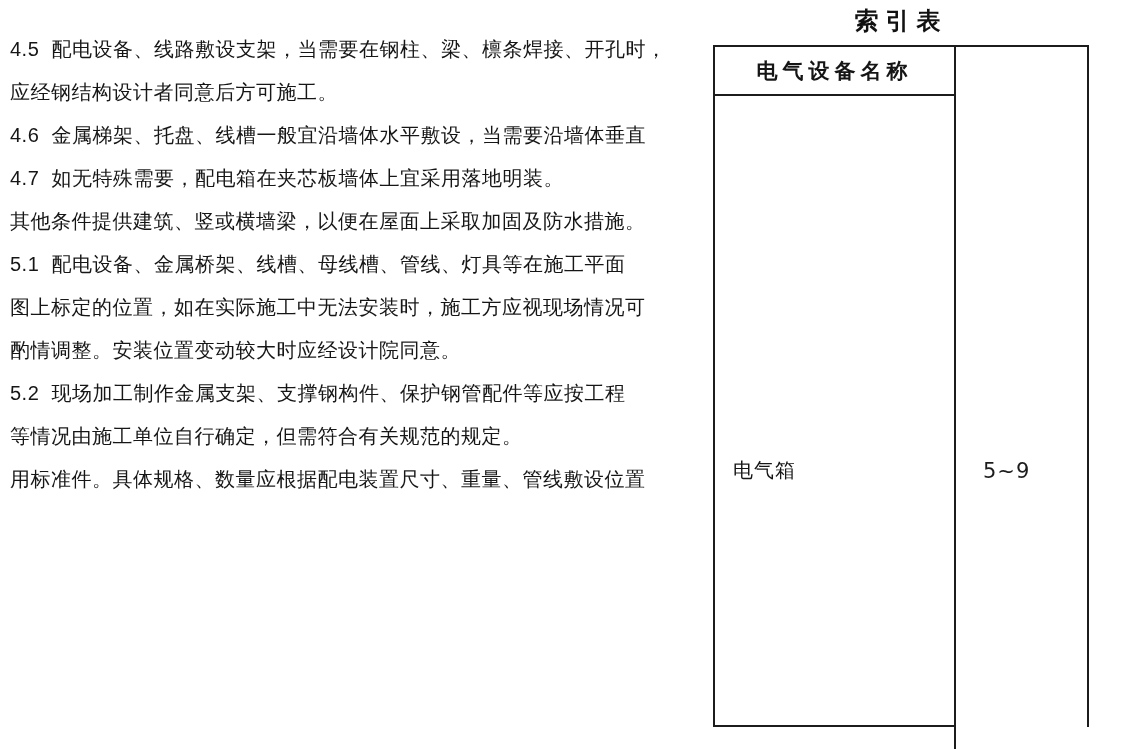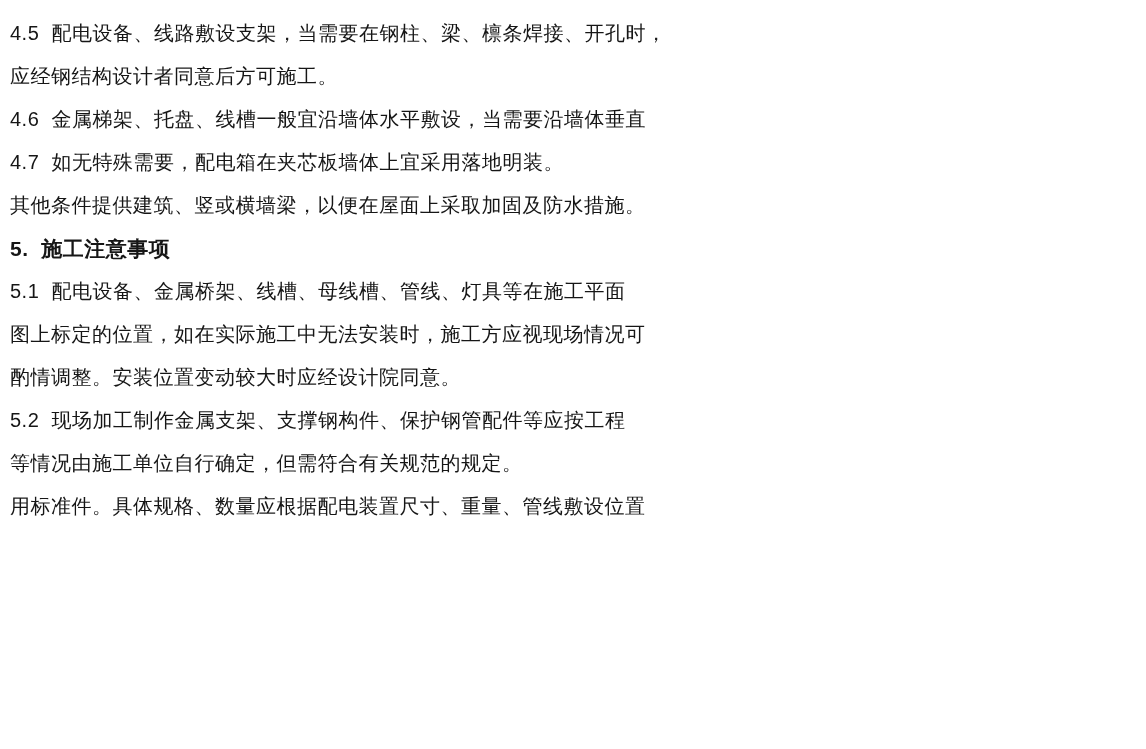"索引表" div.index { html: none -> <div> <div>索引表</div> <div> <div> <div>电气设备名称</div> <div>页码</div> </div> <div> <div> <div>电气箱</div> <div>5~9</div> </div> </div> </div> </div> }
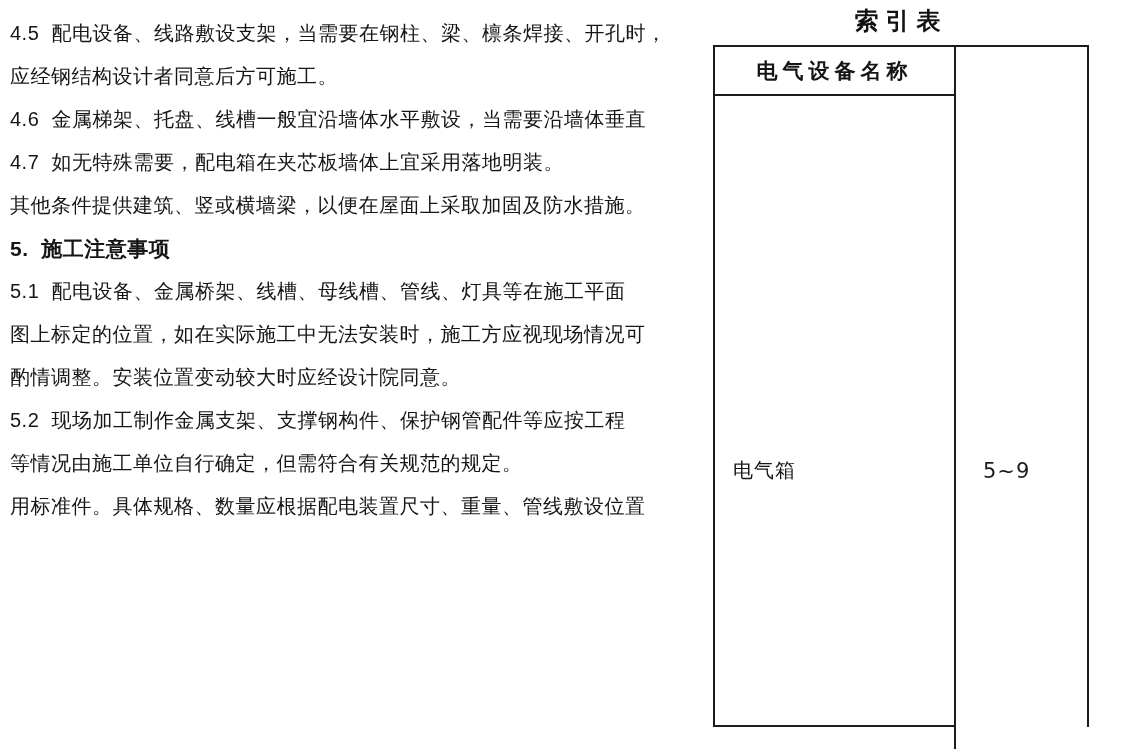"4.5 配电设备、线路敷设支架，当需要在钢柱、梁、檩条焊接、开孔时，" .notes { top: 12px -> 28px }
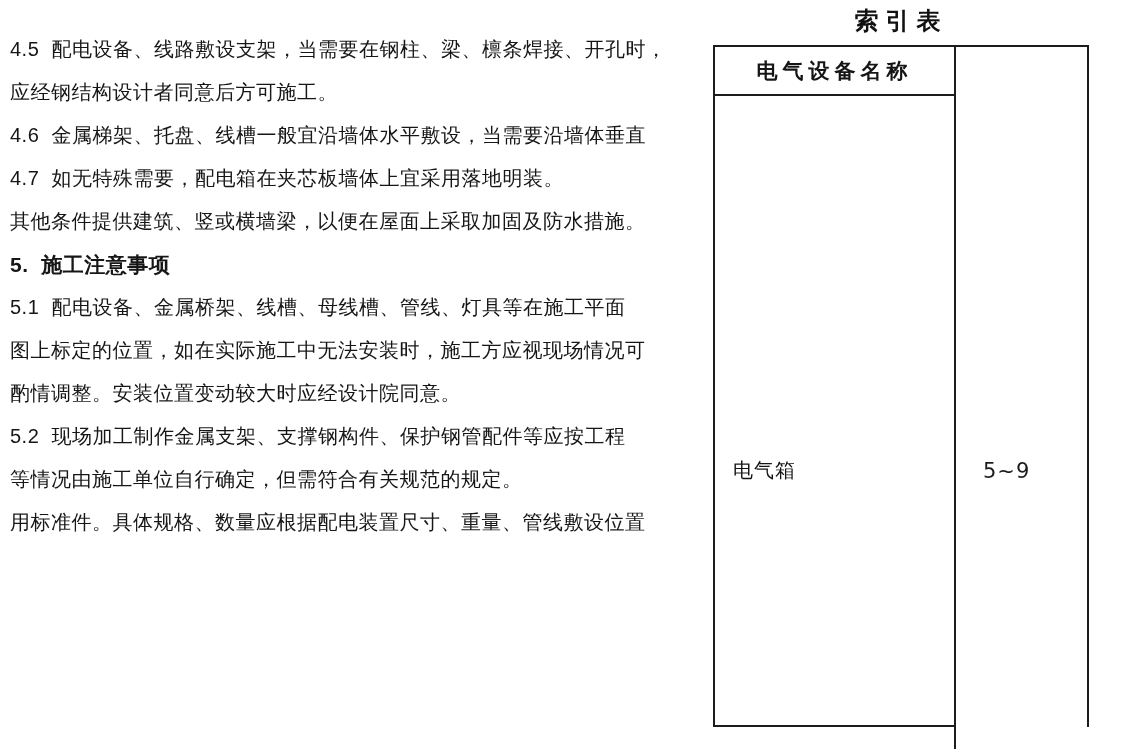"5. 施工注意事项" div.line { html: <div>5. 施工注意事项</div> -> none }
